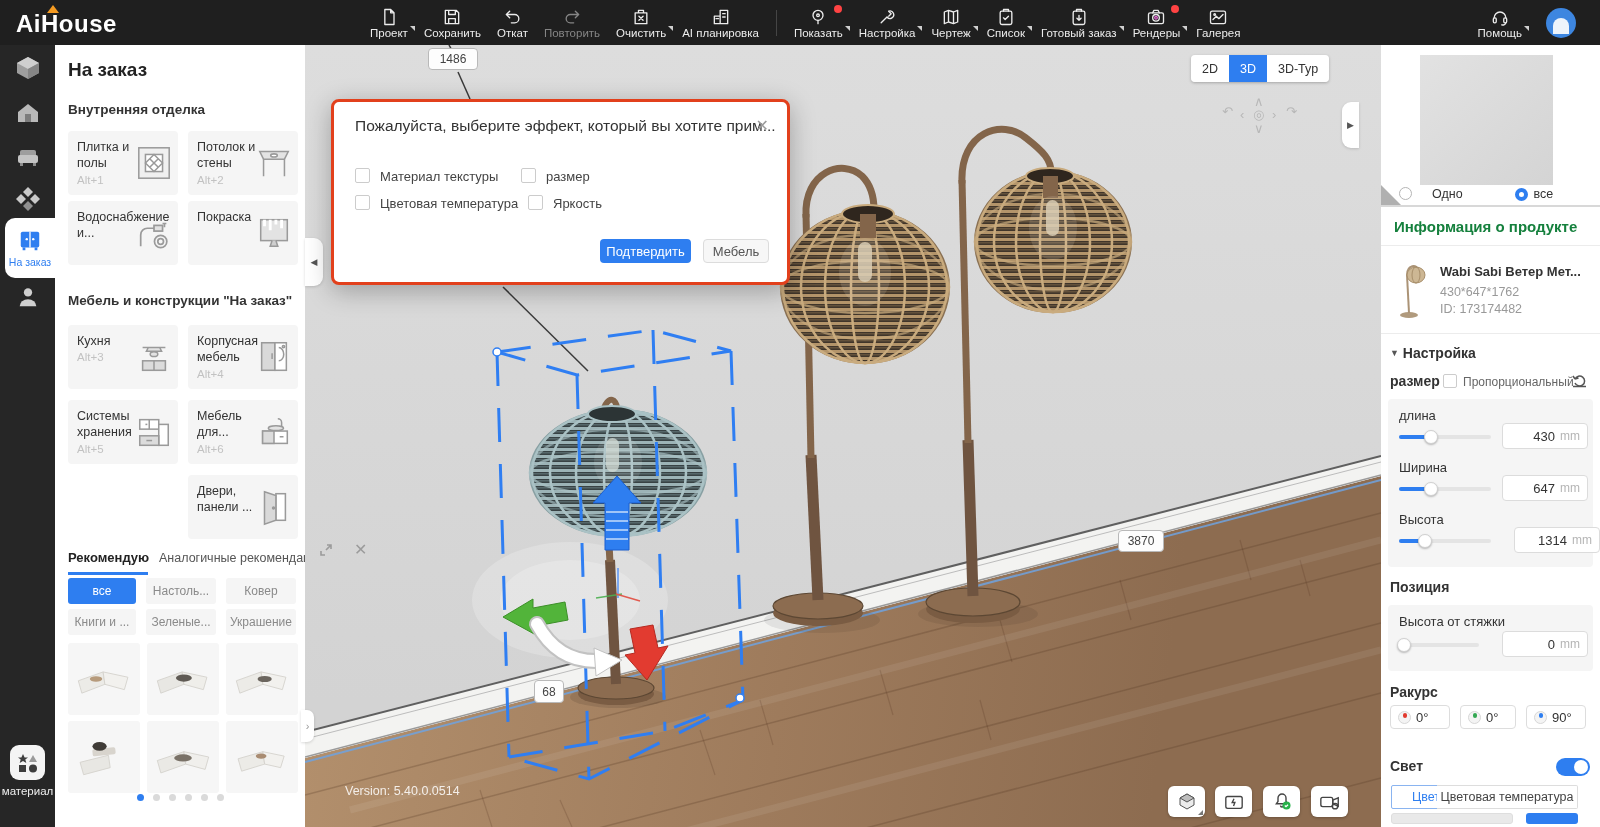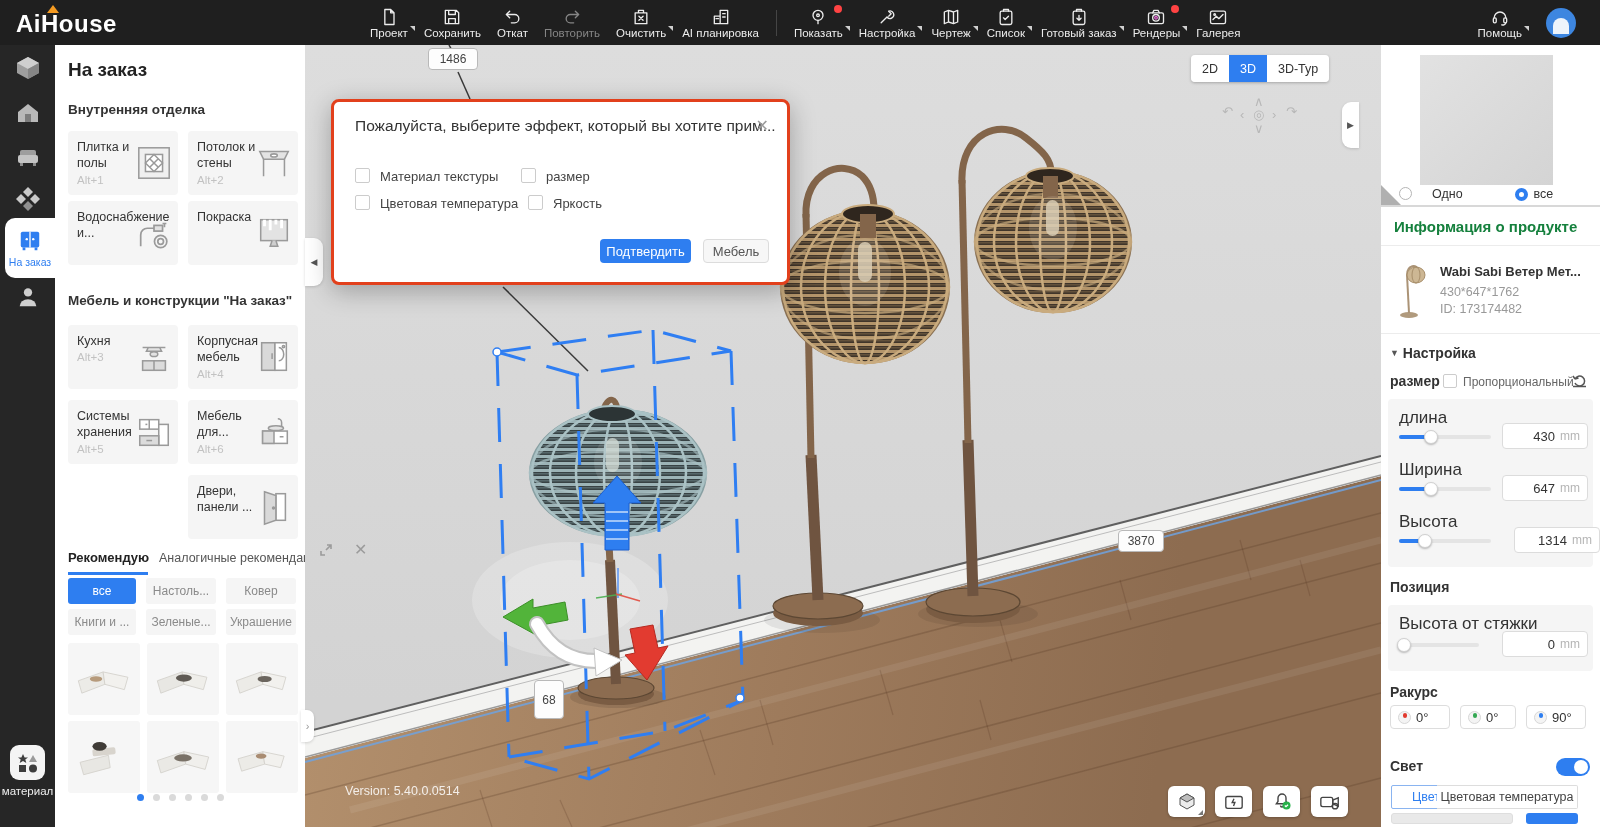"длина" .lab { font-size: 17px -> 13px }
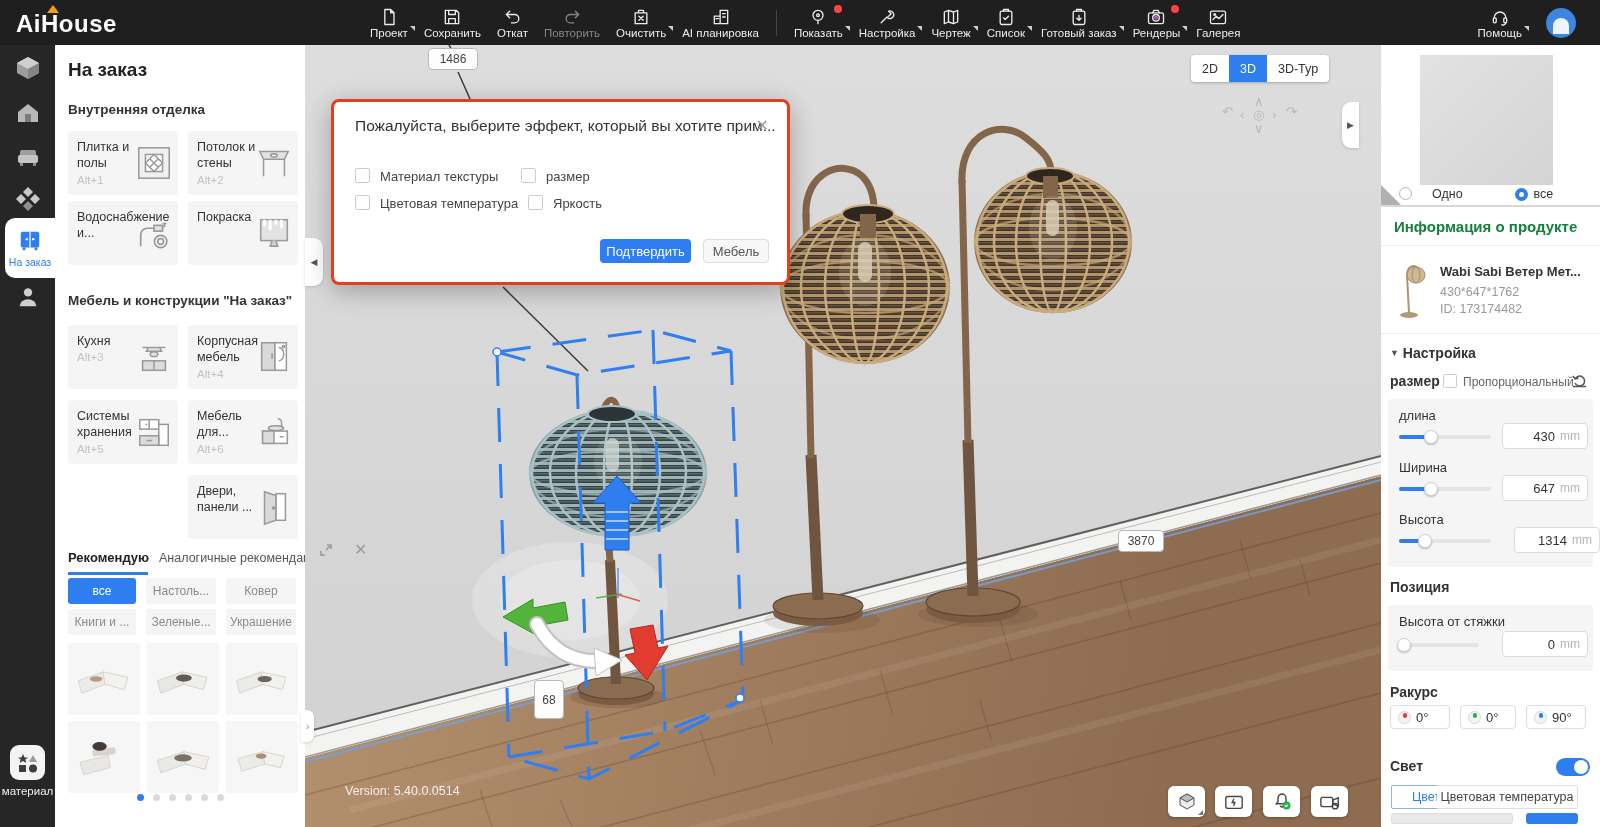"68" div.pill { height: 39px -> 23px }
